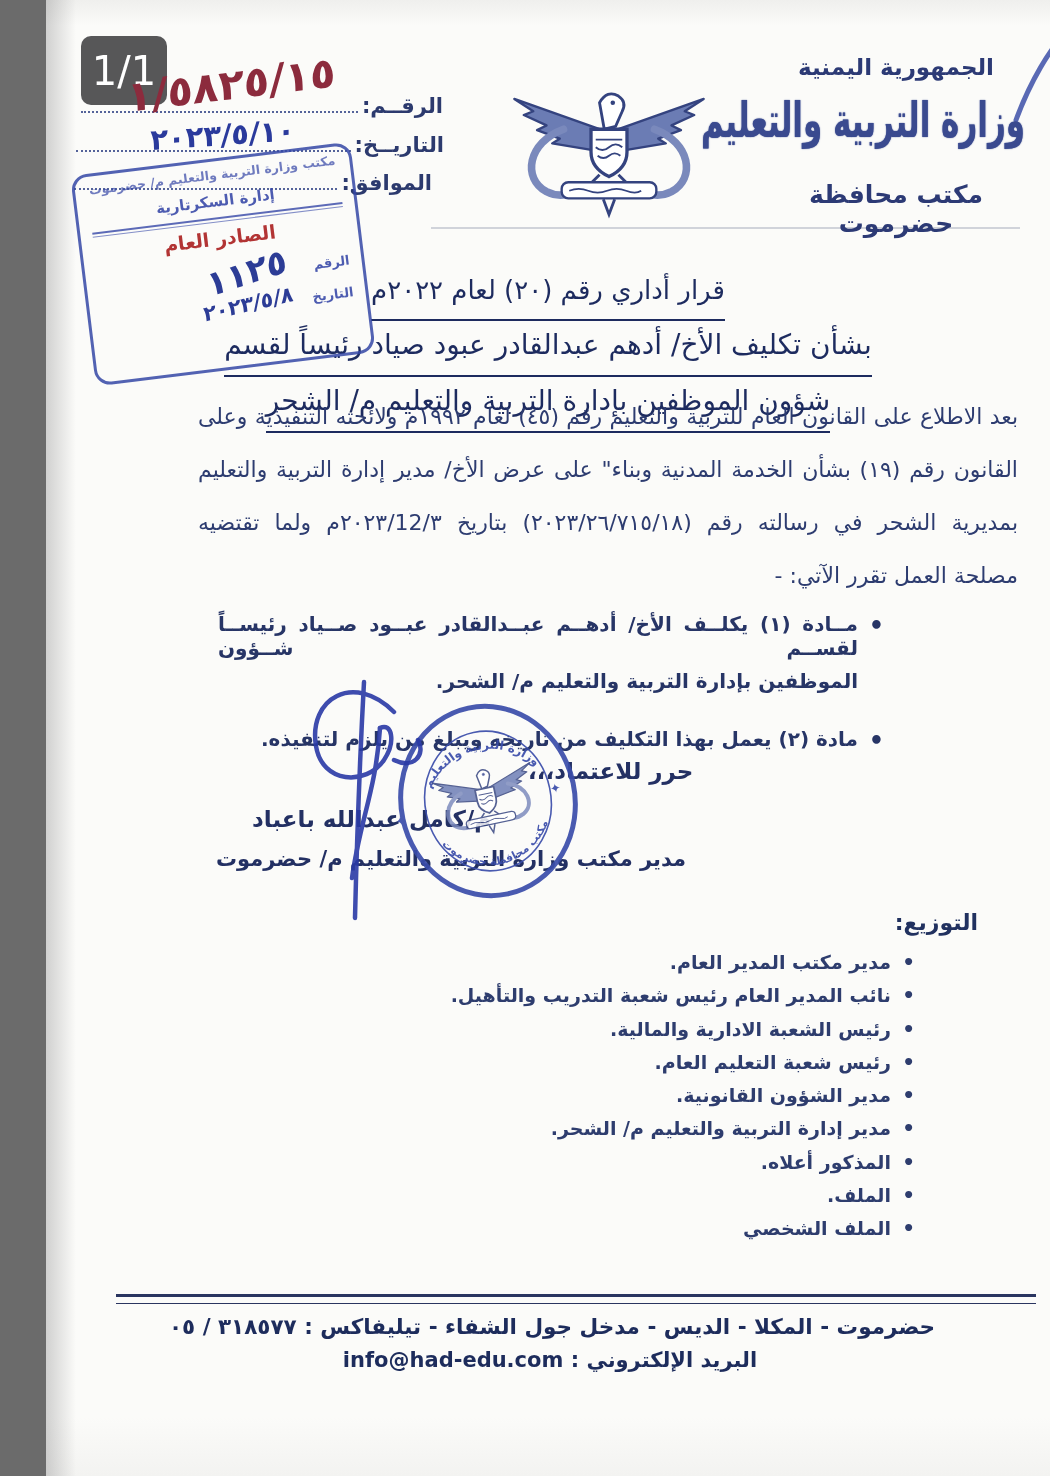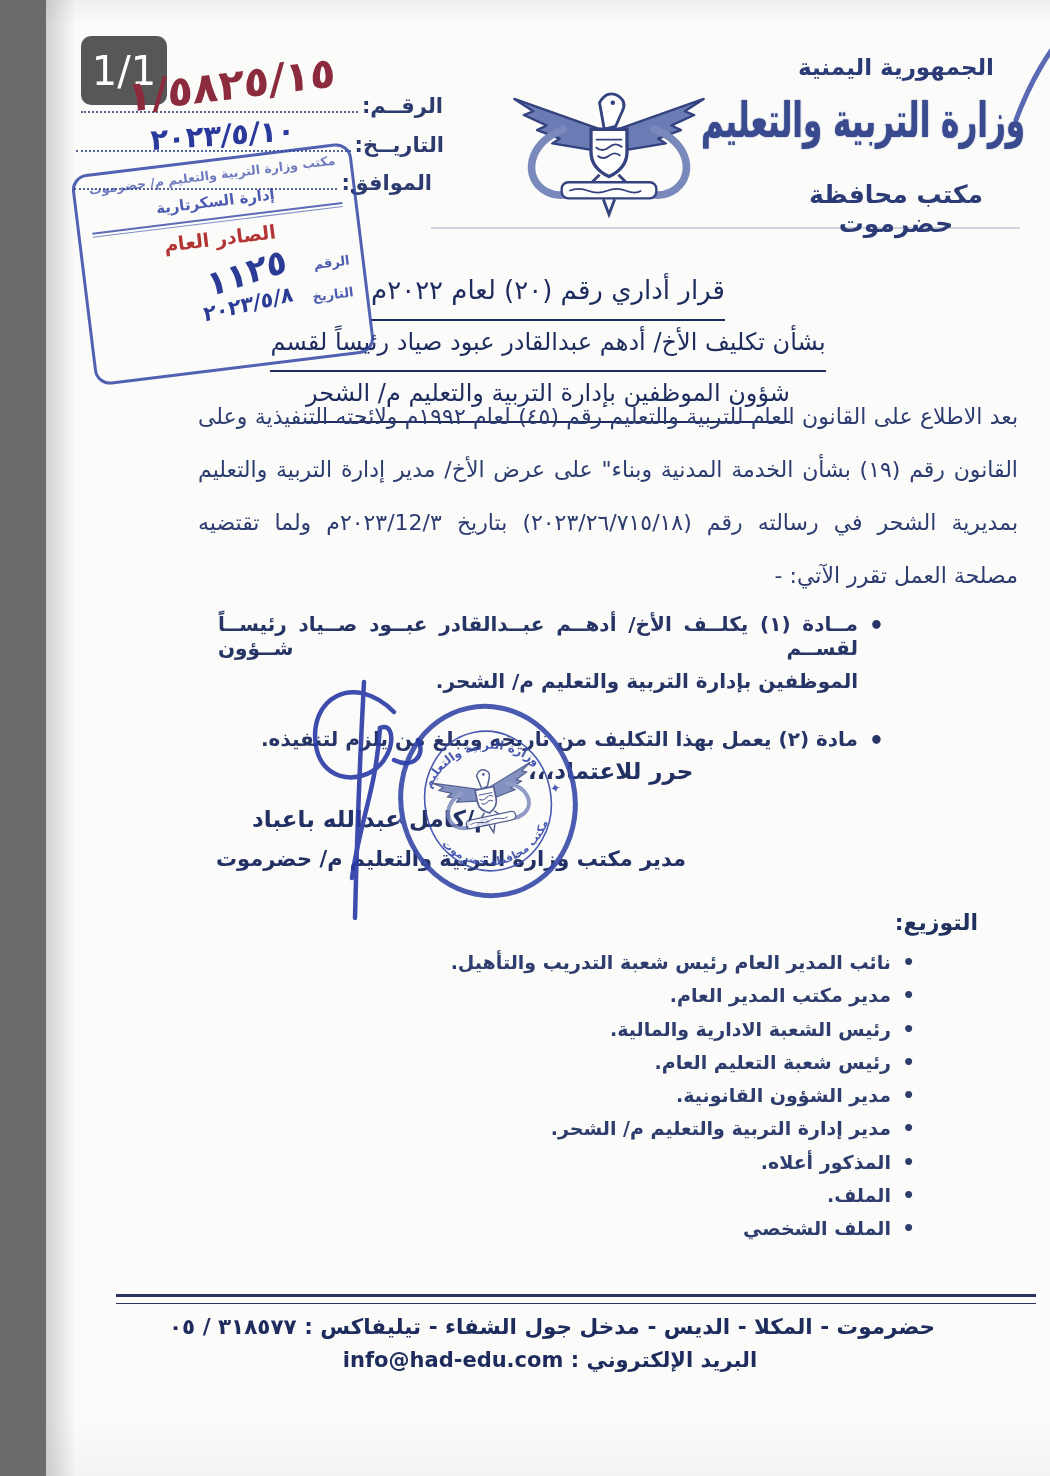"بشأن تكليف الأخ/ أدهم عبدالقادر" .t2 span,.t3 span { font-size: 24px -> 28px }
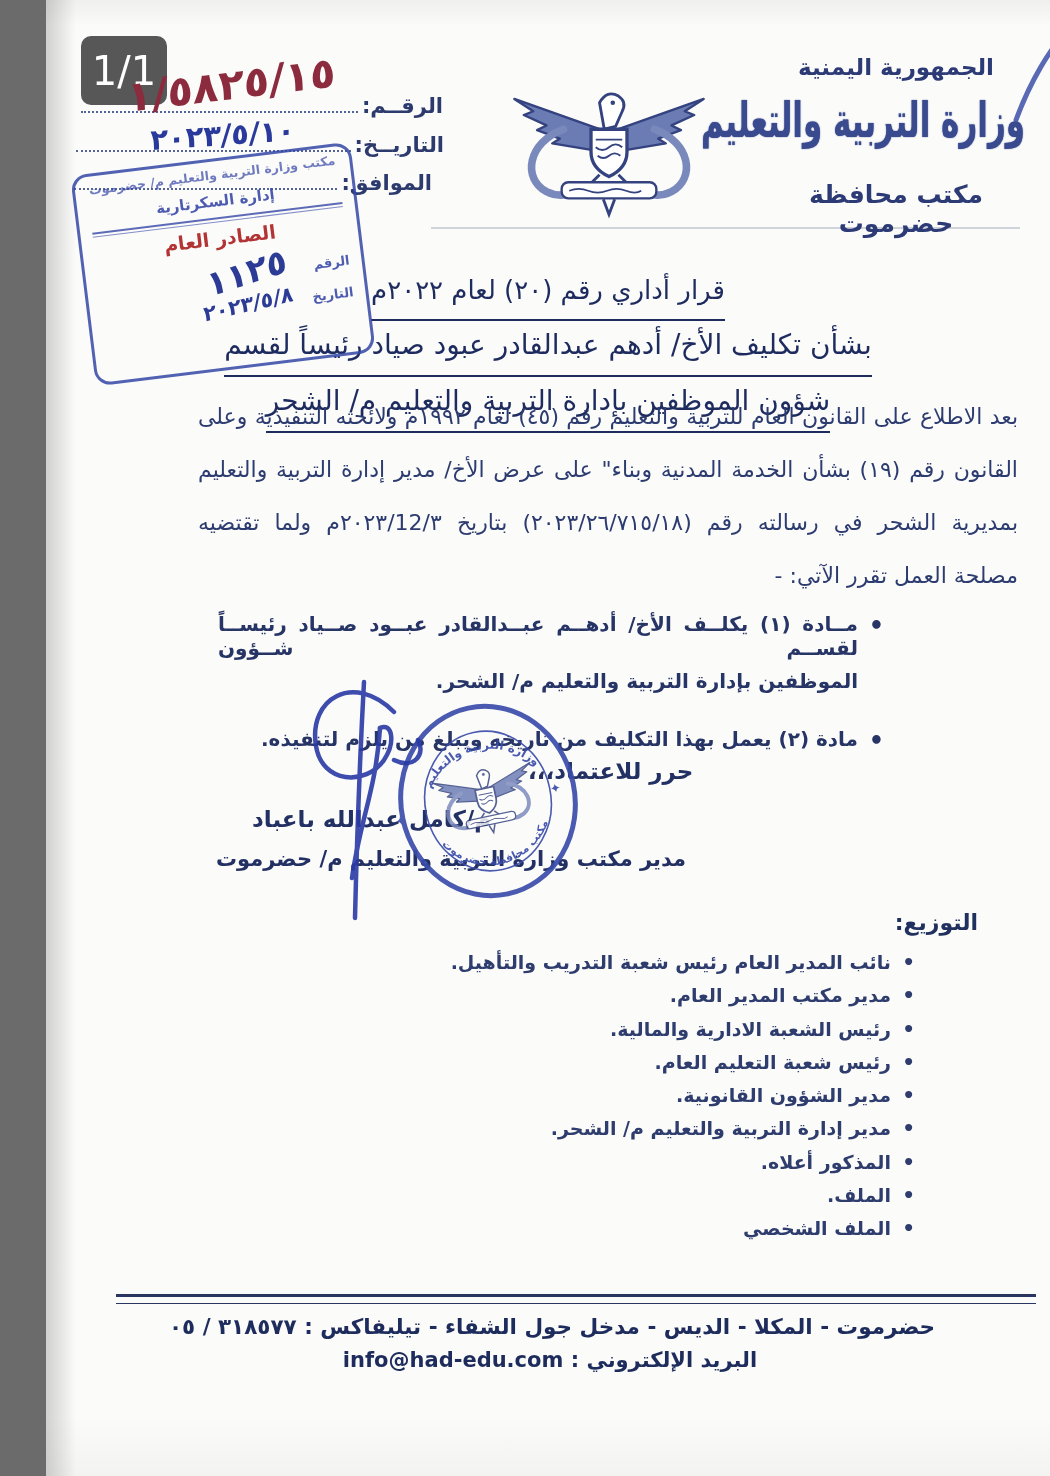"نائب المدير العام رئيس شعبة" li { order: before "مدير مكتب المدير العام." -> after "مدير مكتب المدير العام." }
